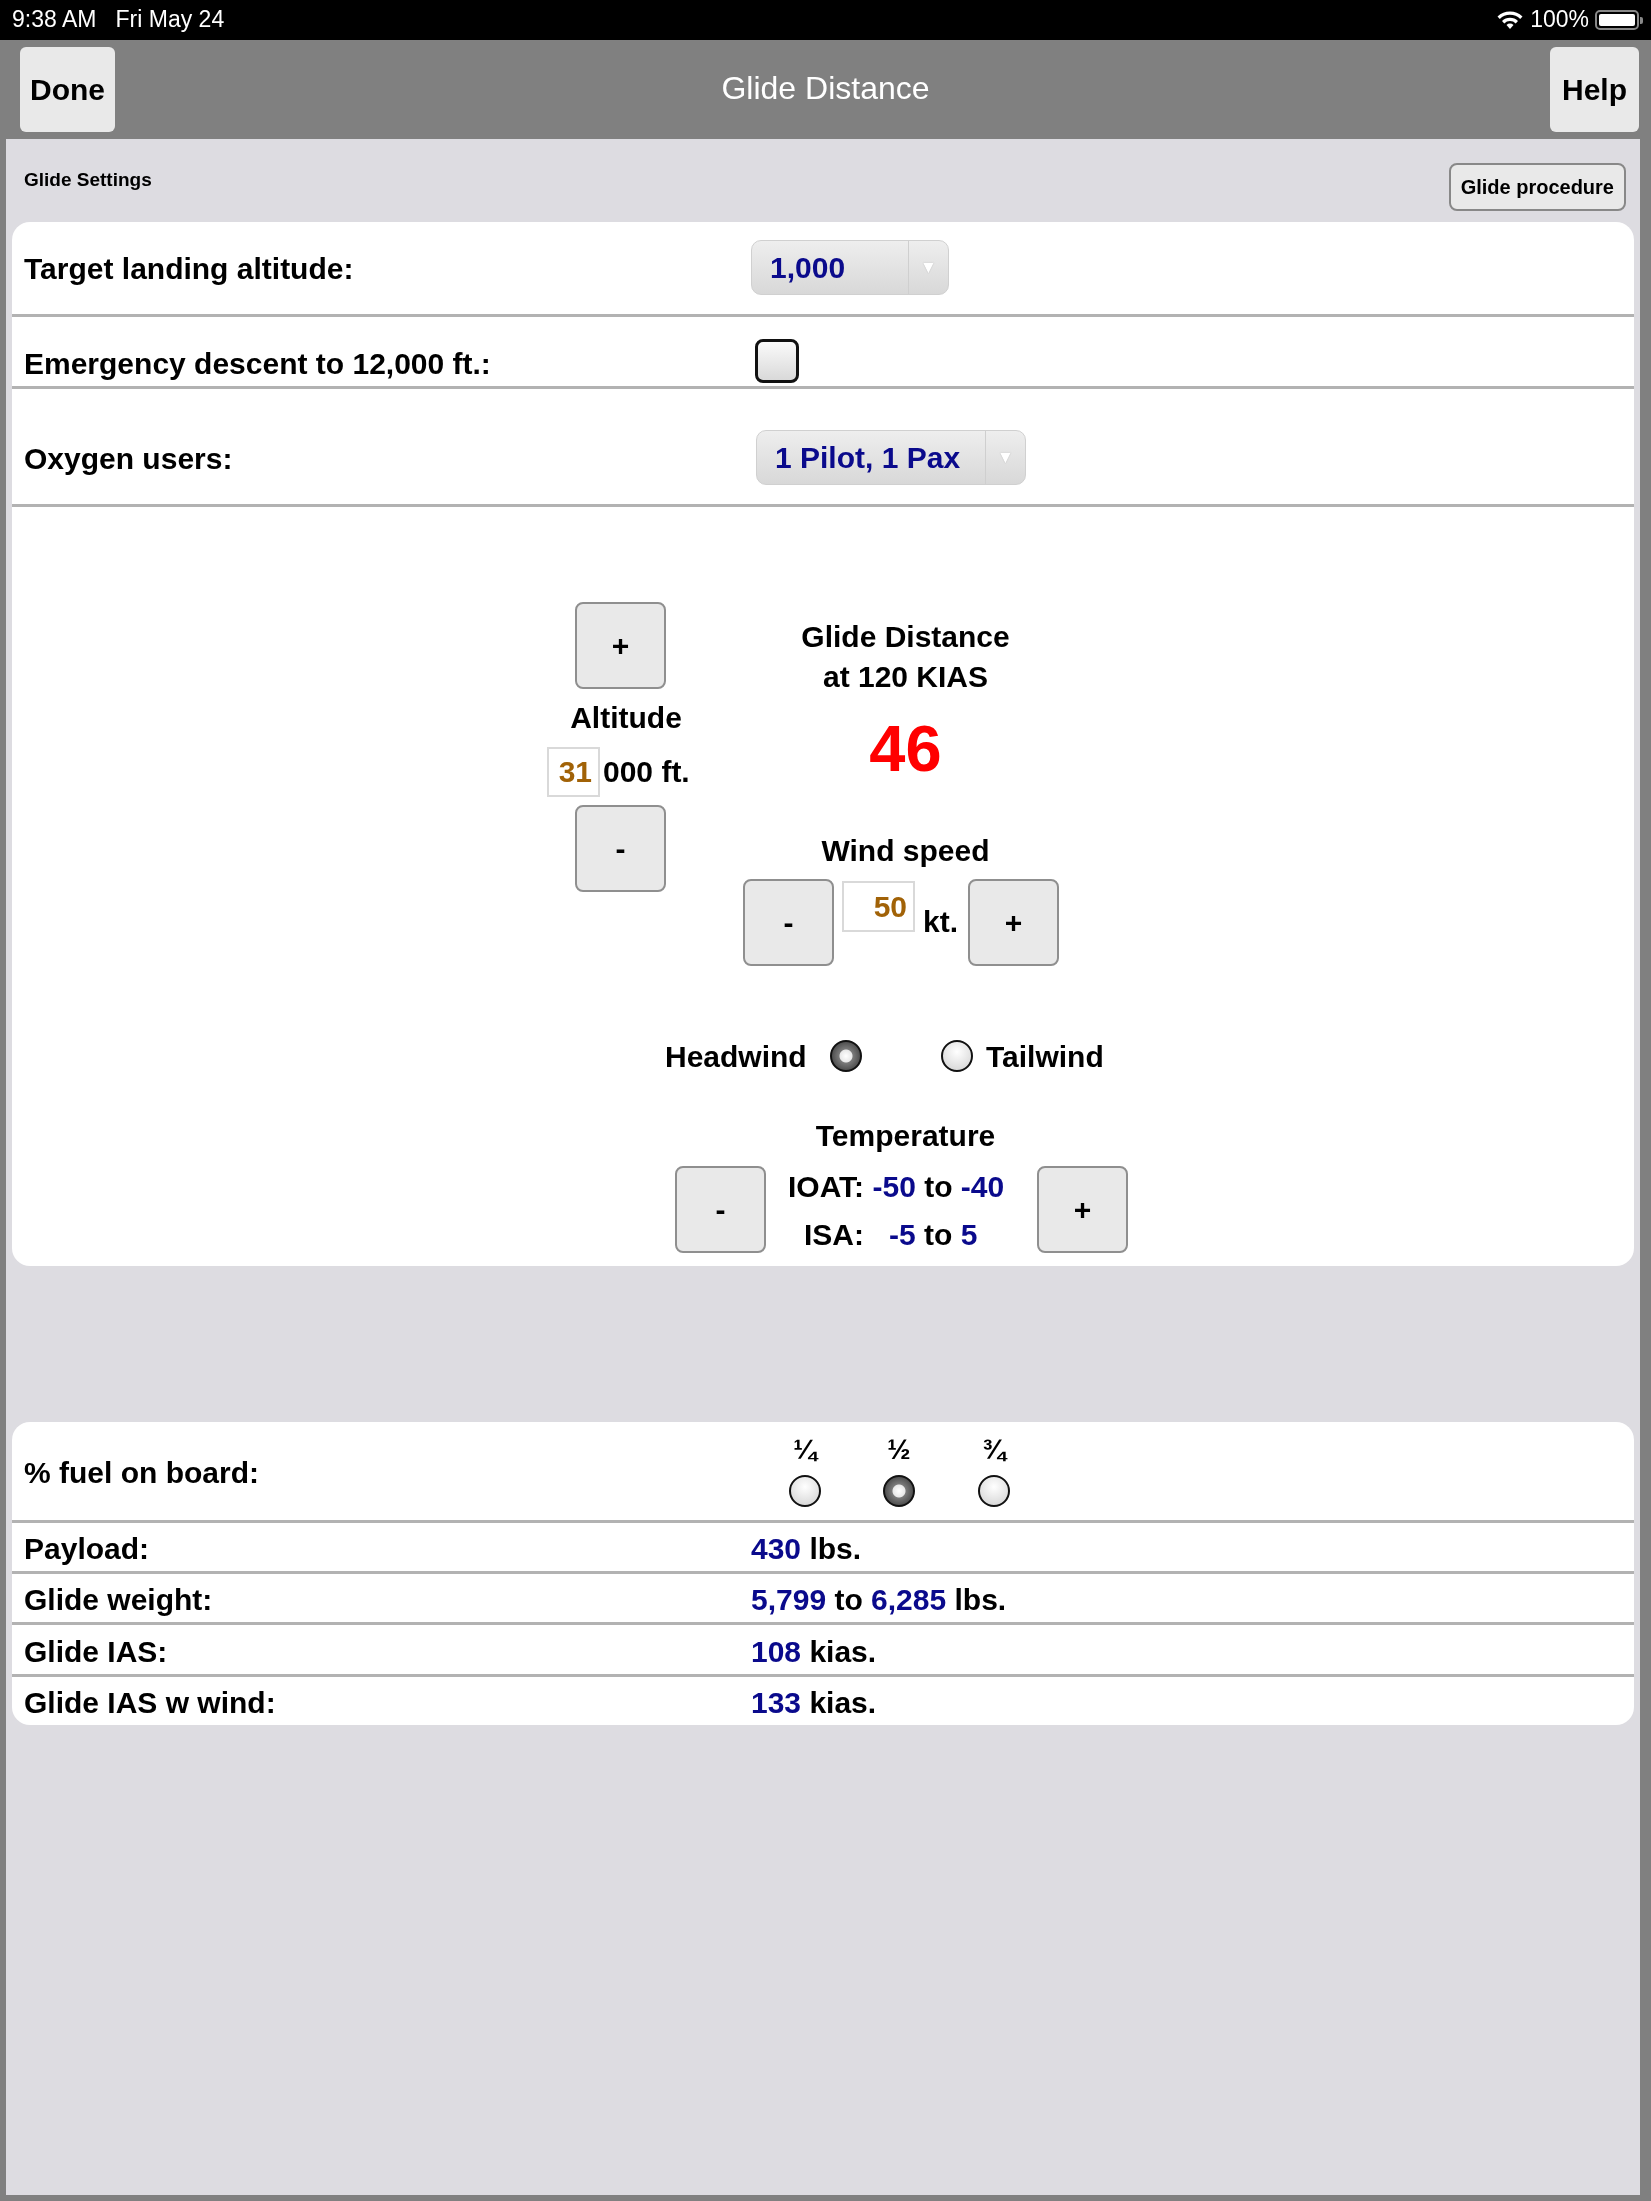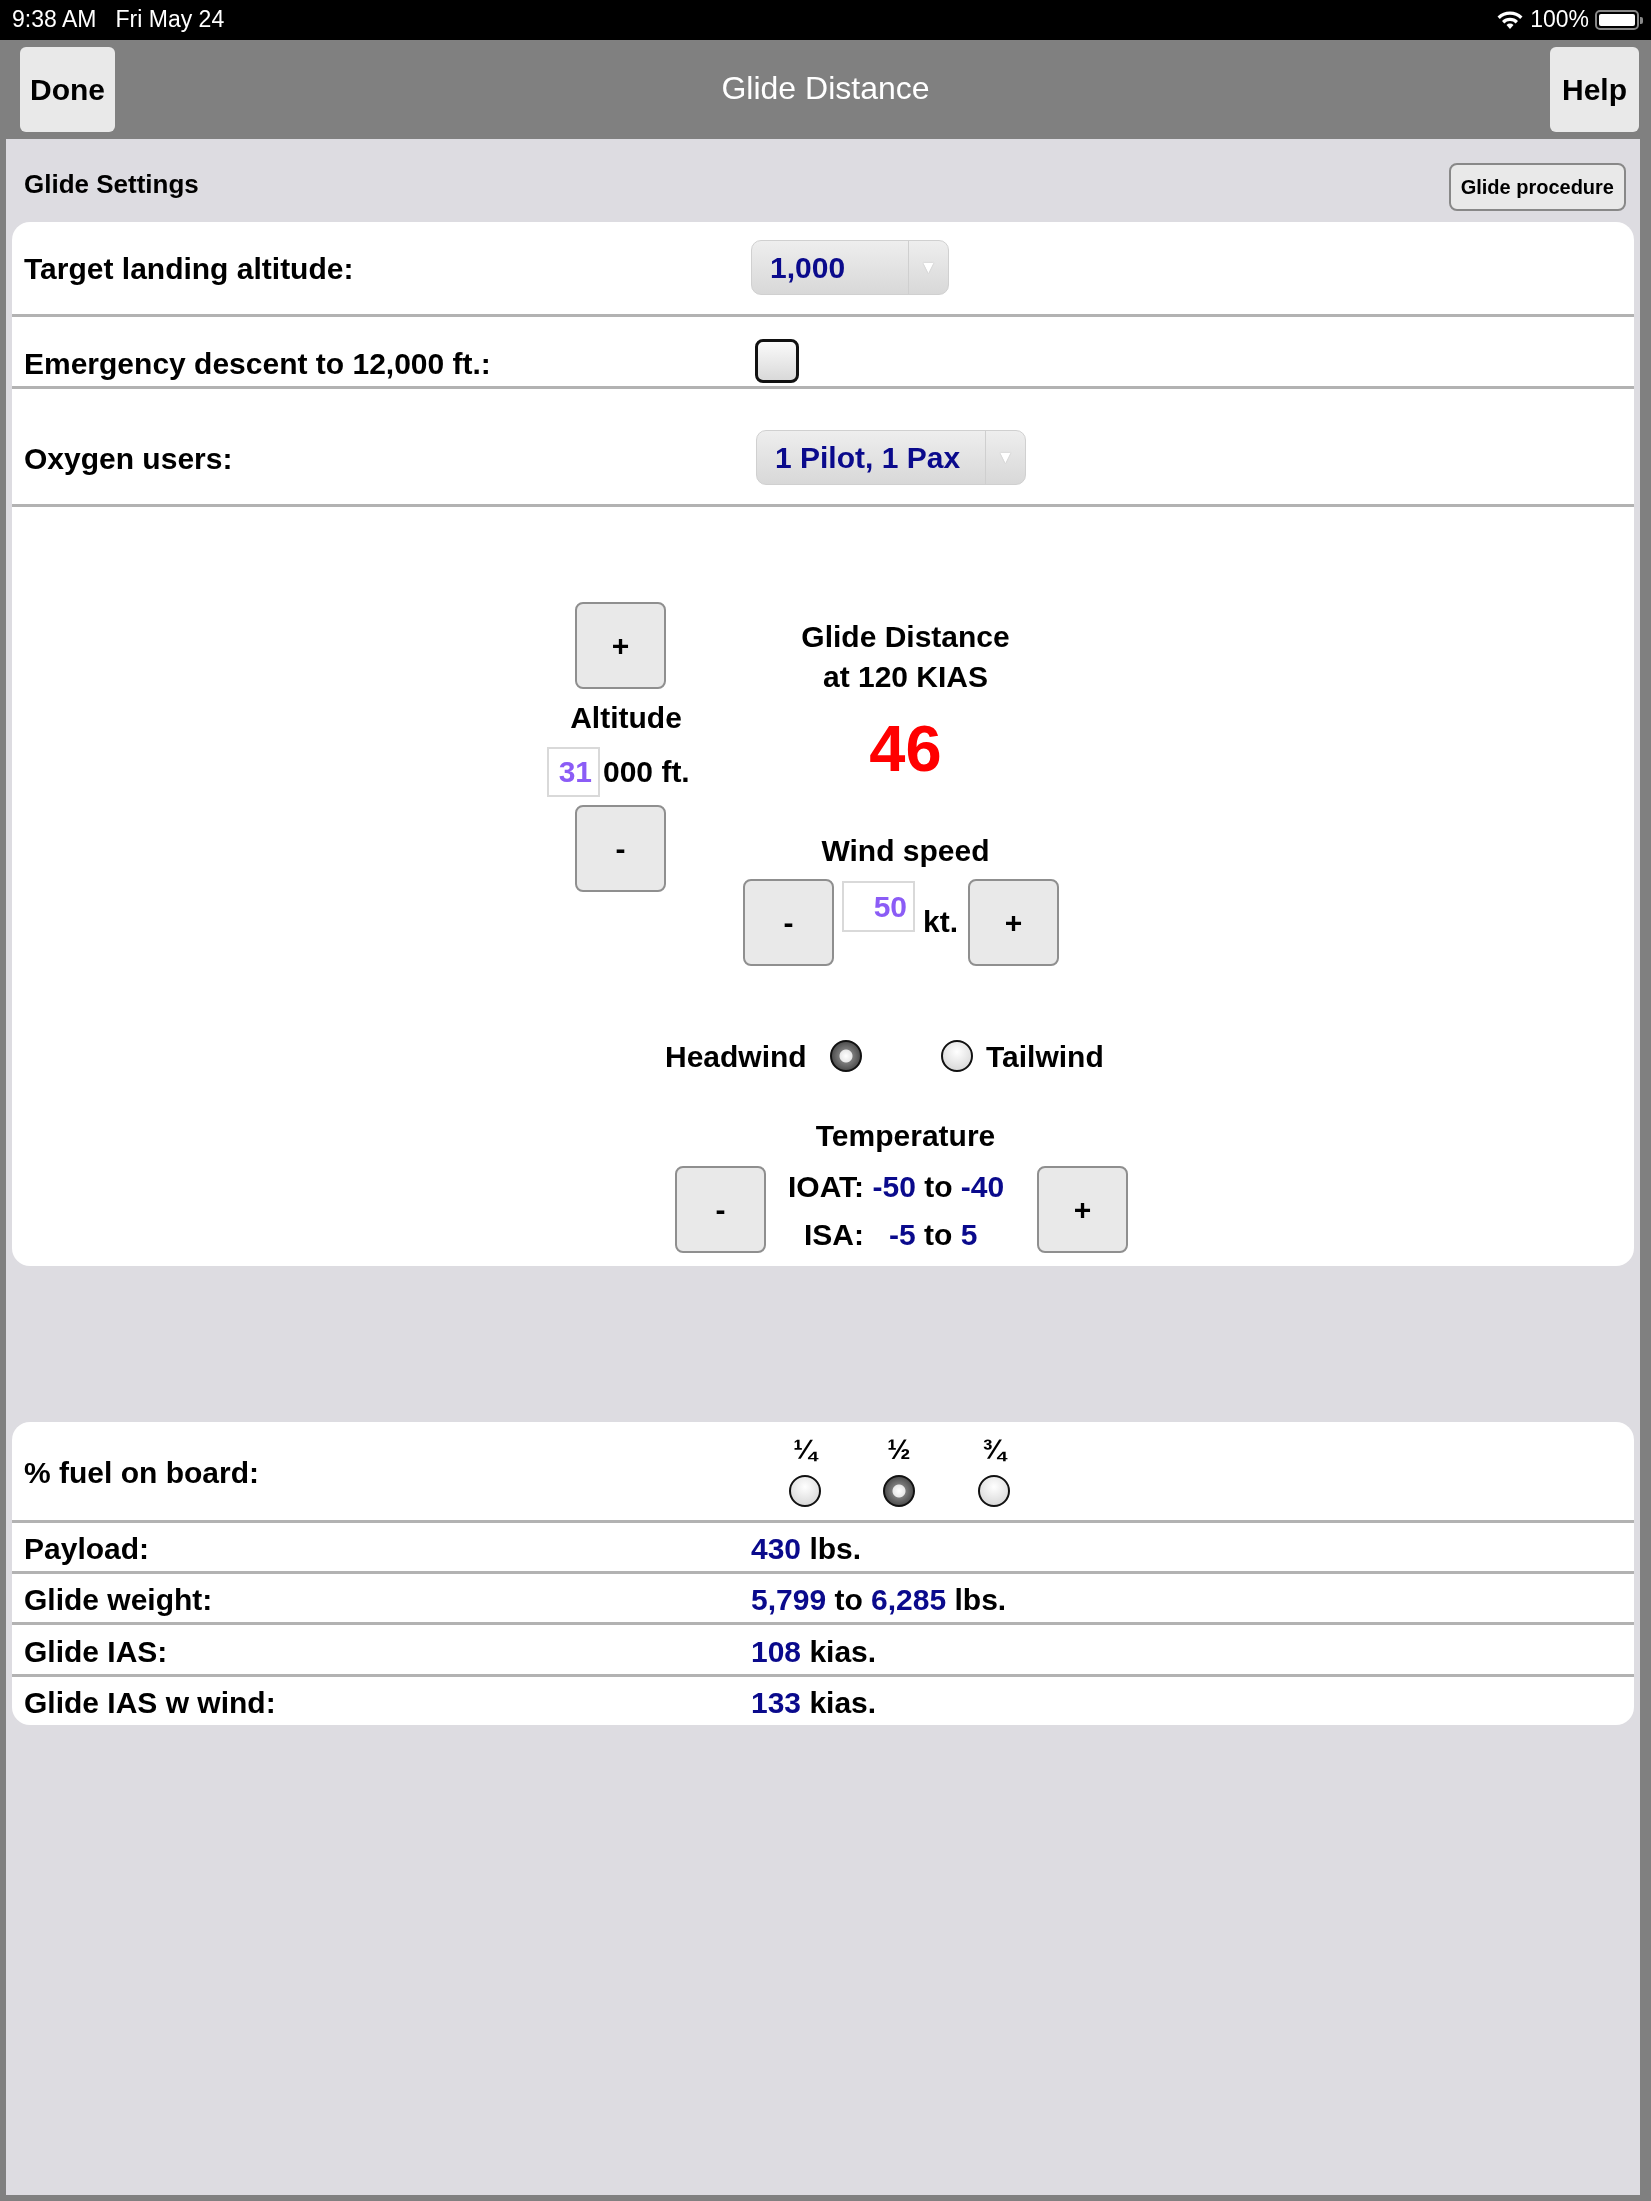"Glide Settings" .section-head { font-size: 26px -> 19px }
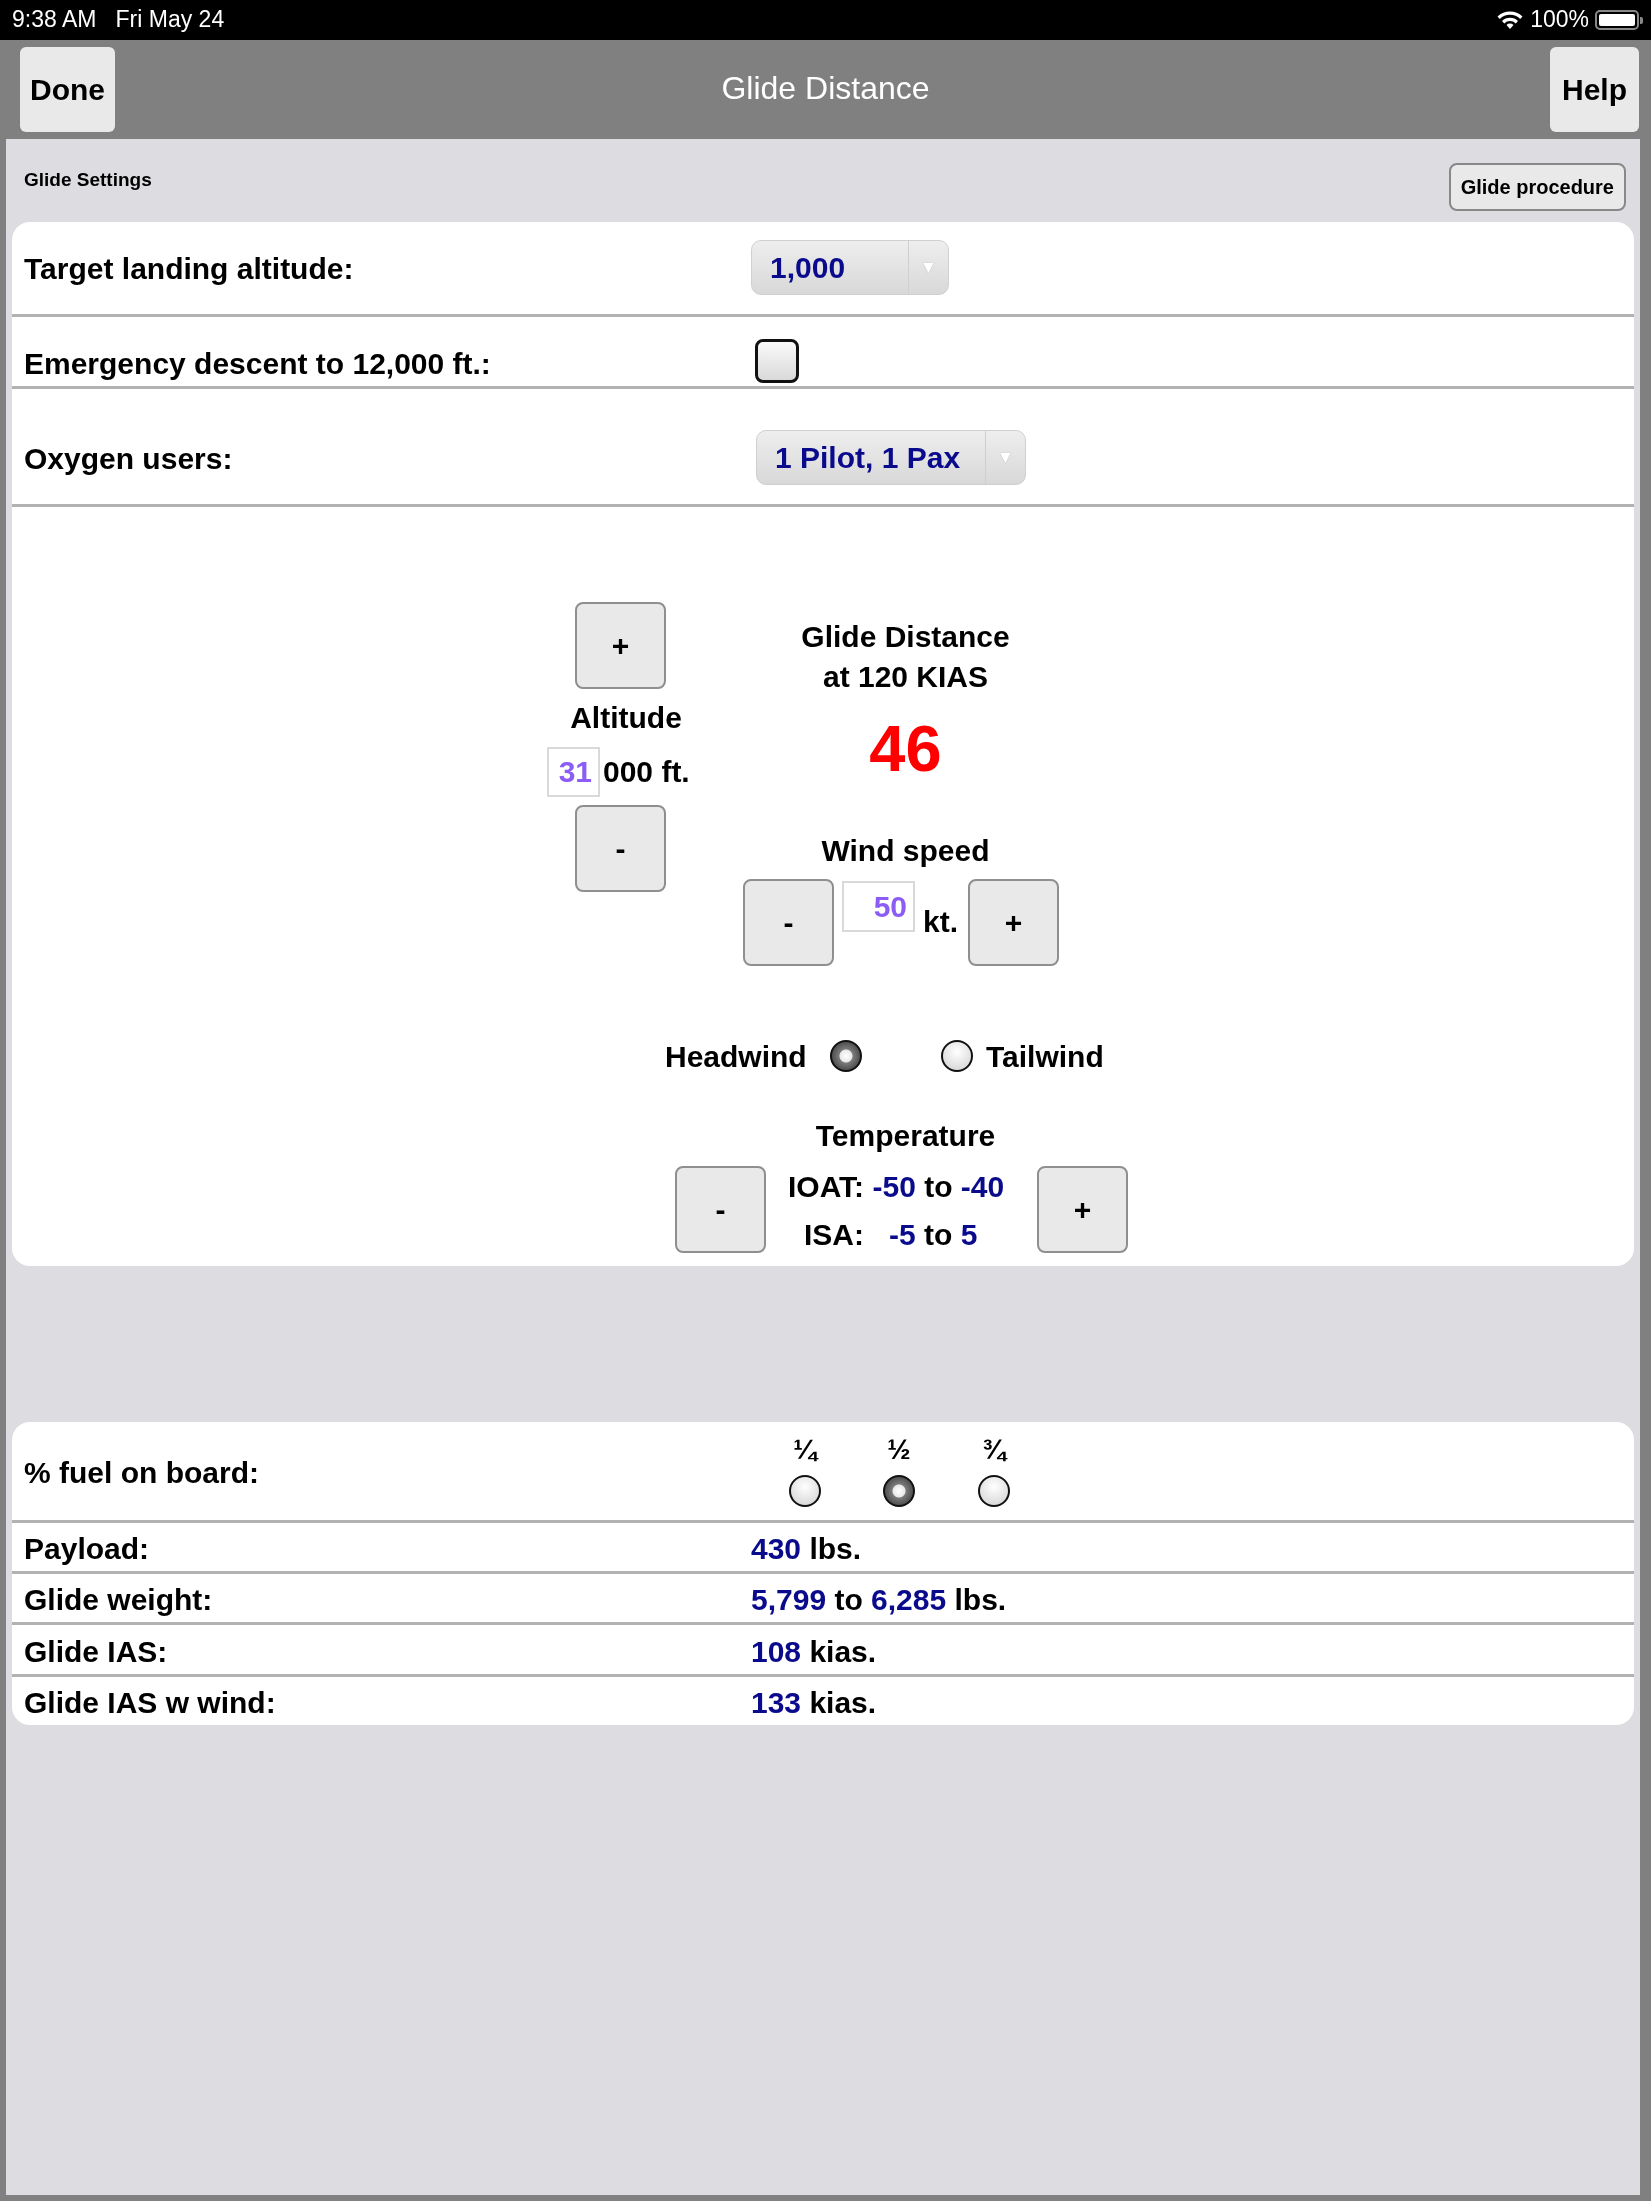"31" .num-box { color: #8b5cf6 -> #a16207 }
